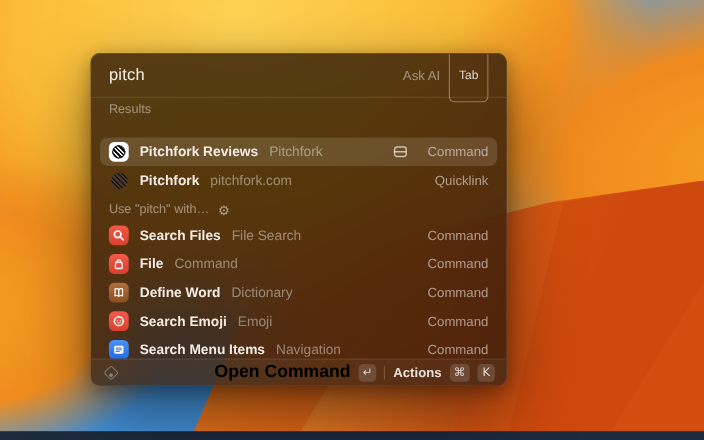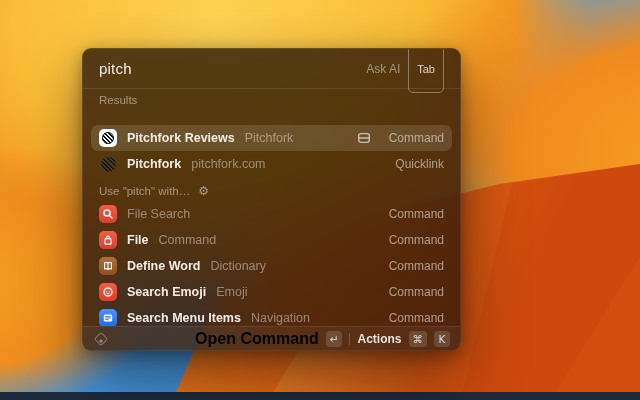"Search Files" span.row-title { html: none -> <span>Search Files</span> }
